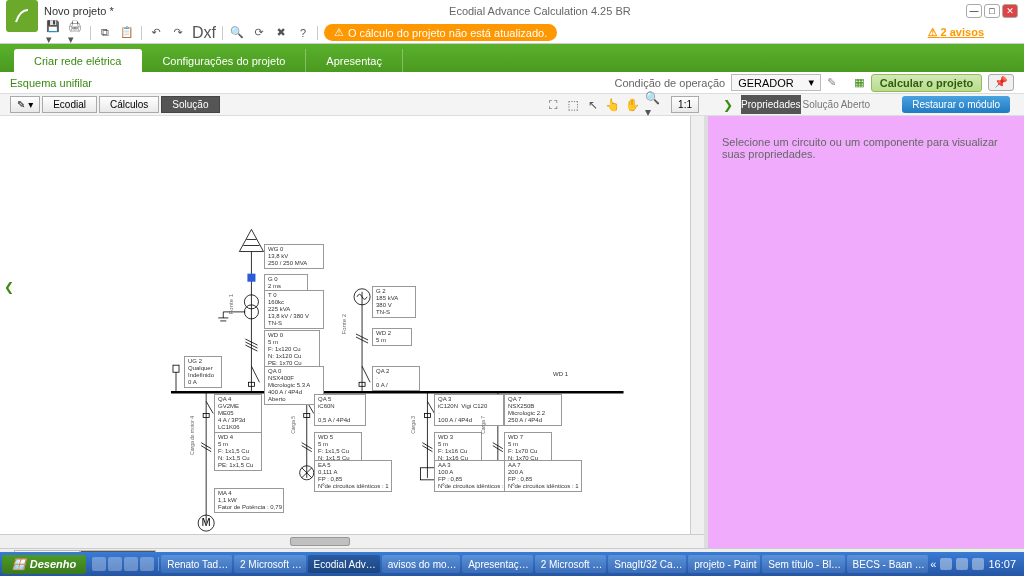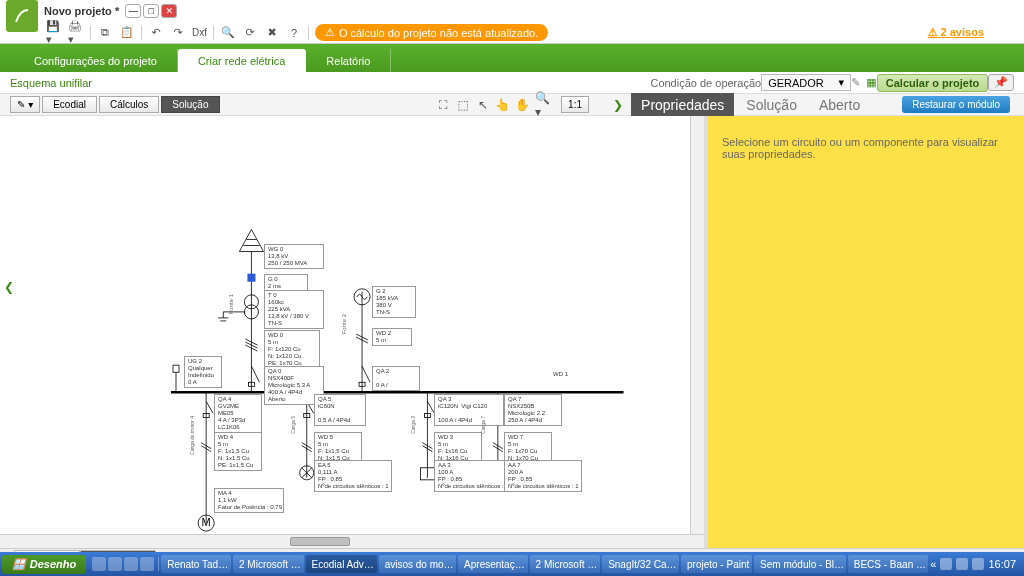"Novo projeto *" .titlebar .proj { font-weight: bold -> normal }
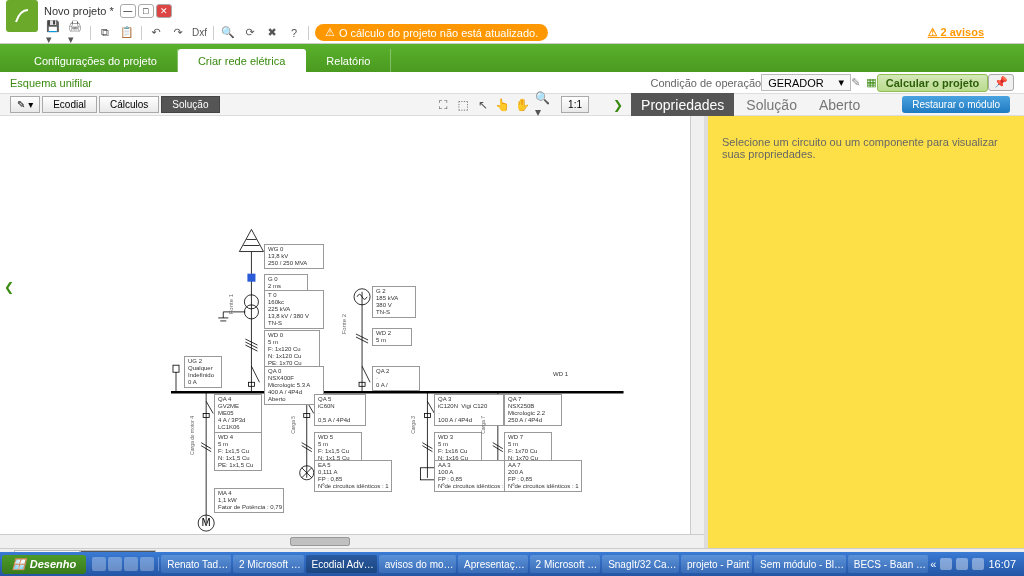"Ecodial Advance Calculation 4.25 BR" span.appname { html: none -> <span>Ecodial Advance Calculation 4.25 BR</span> }
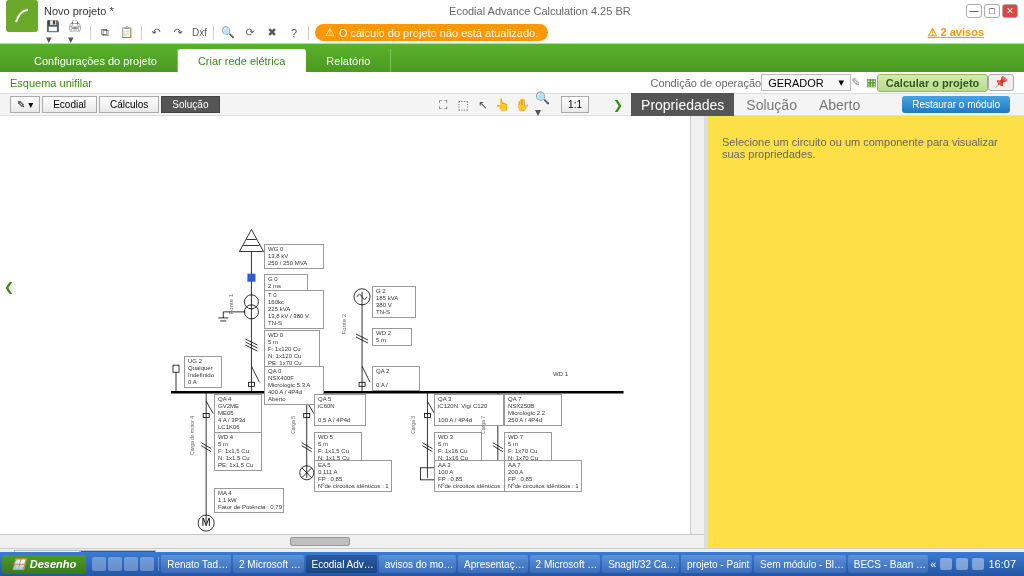"Dxf" span.tbico { font-size: 10px -> 16px }
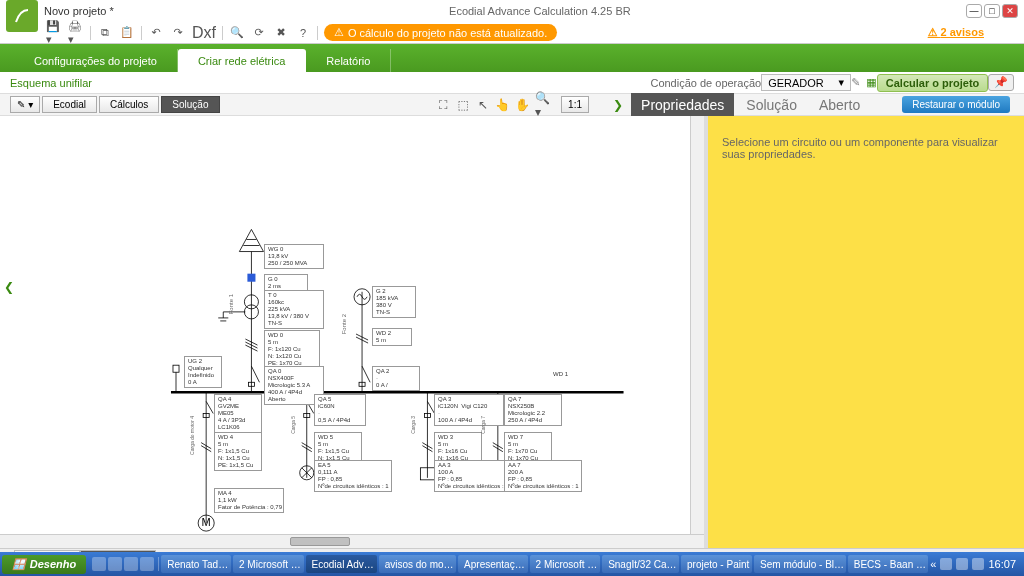"Configurações do projeto" div.gtab { order: before "Criar rede elétrica" -> after "Criar rede elétrica" }
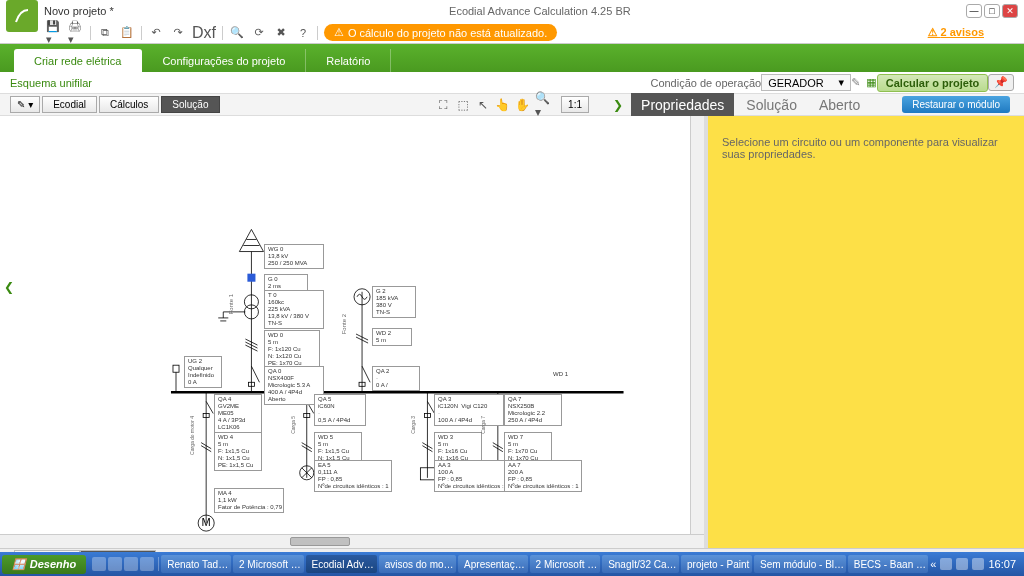"Relatório" div.gtab { text: Relatório -> Apresentaç }
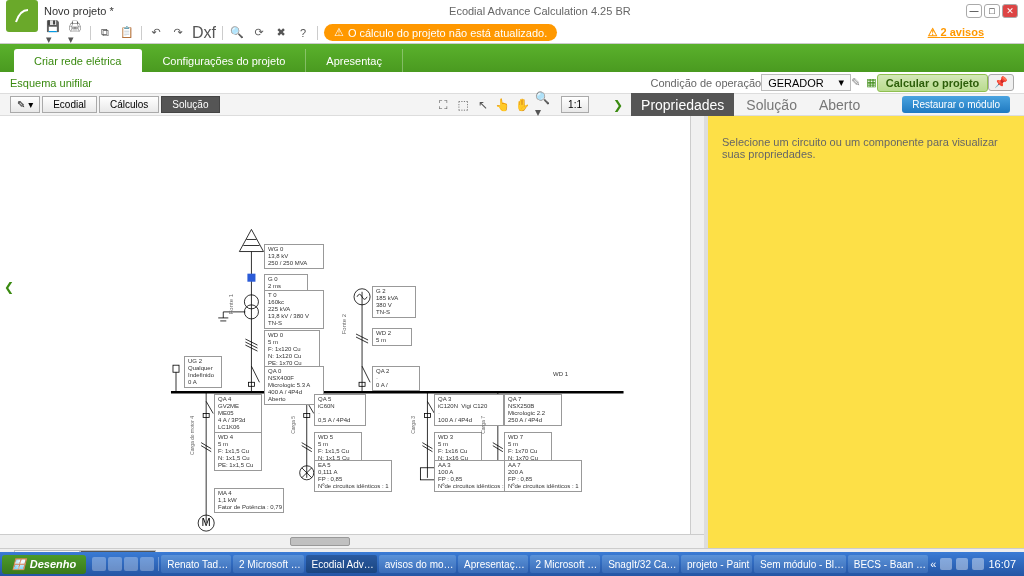"Condição de operação" .subrow .right { gap: none -> 6px }
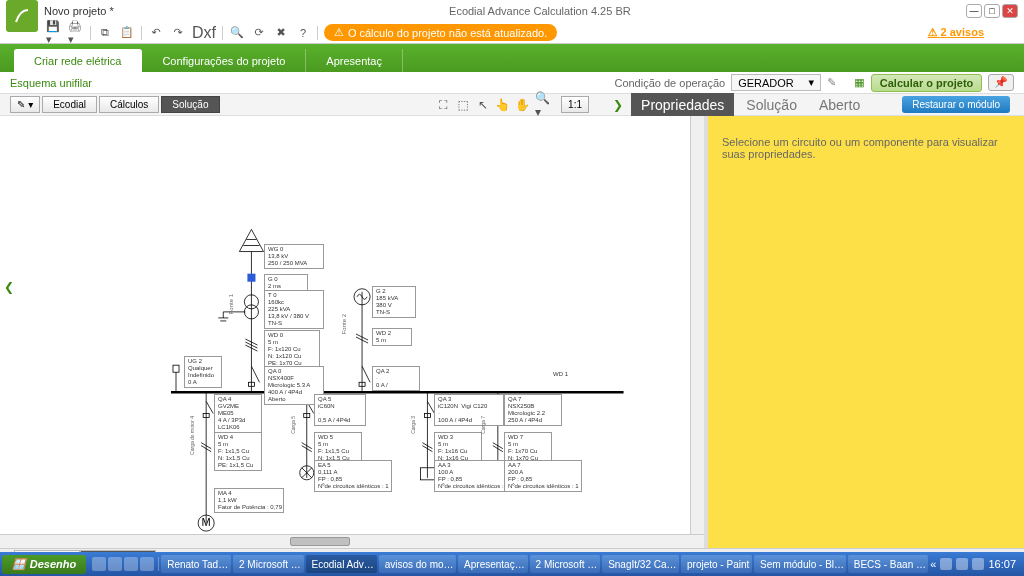"Propriedades" .stab { font-size: 14px -> 10px; padding: 4px 10px -> 4px 0 }
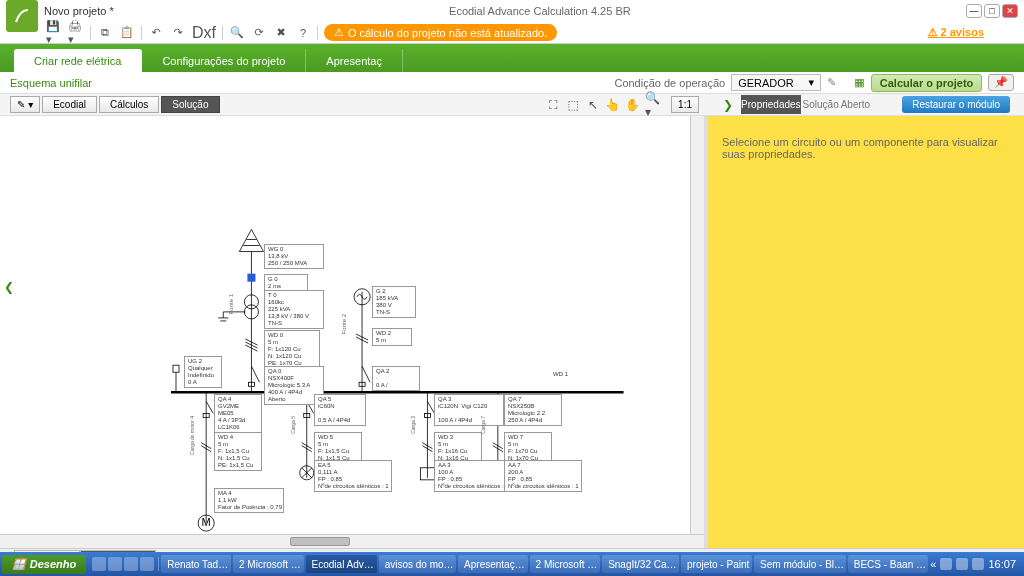"Selecione um circuito ou um" .sidepanel { background: #fde047 -> #f0abfc }
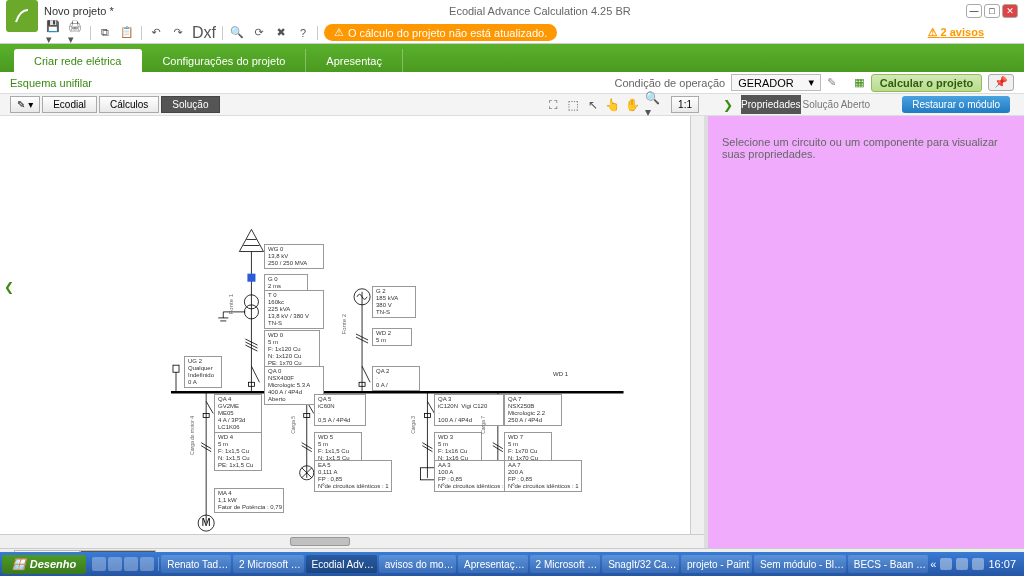"Sem módulo - Bl…" div.task { text: módulo -> título }
